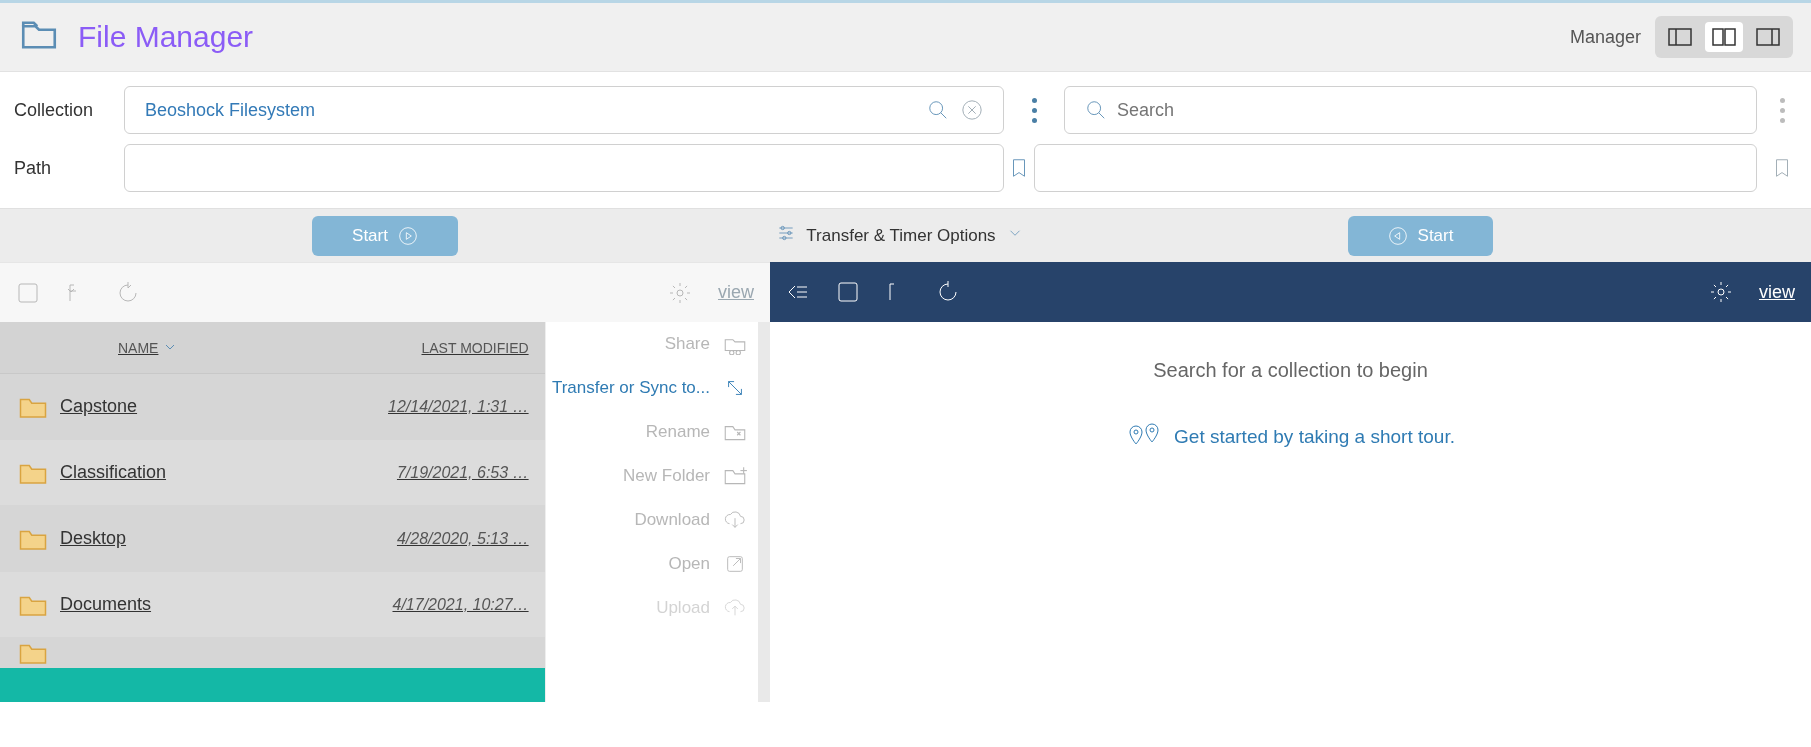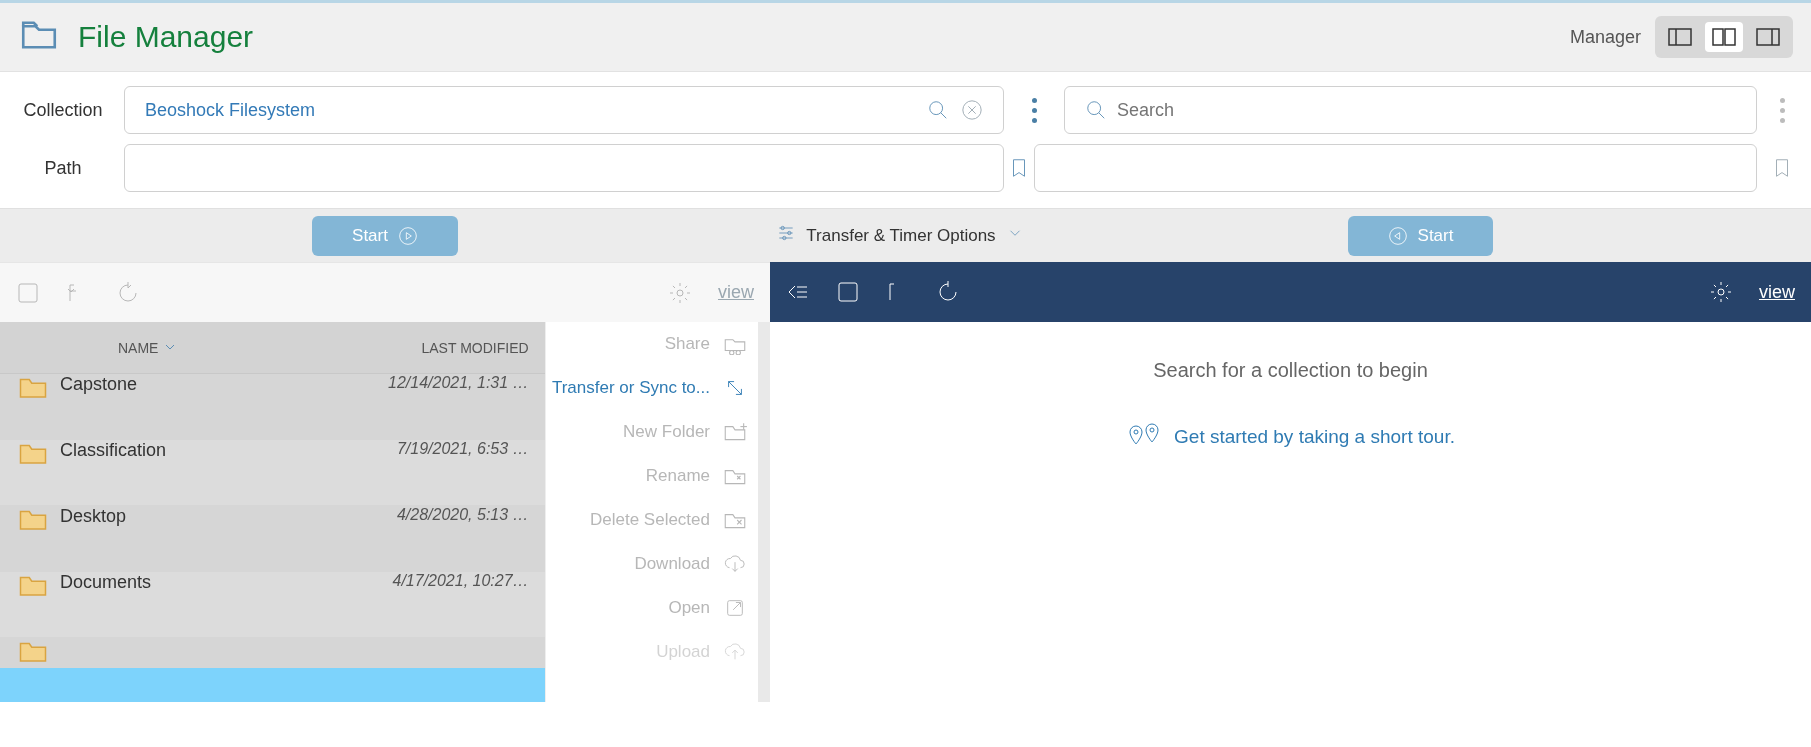"File Manager" .app-title { color: #15803d -> #8b5cf6 }
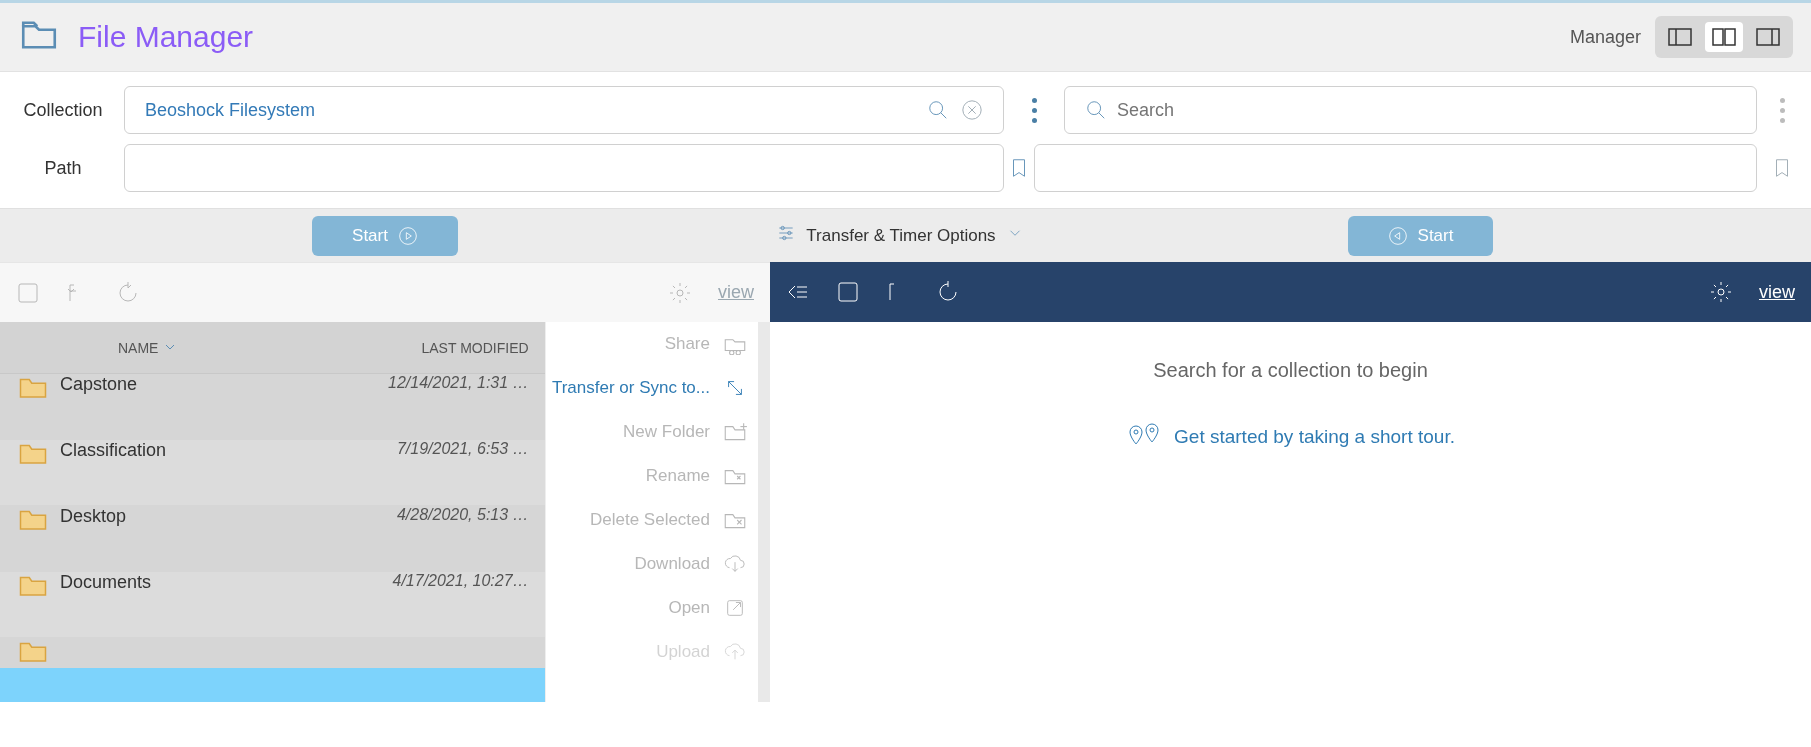"Collection" .row-label { text-align: center -> left }
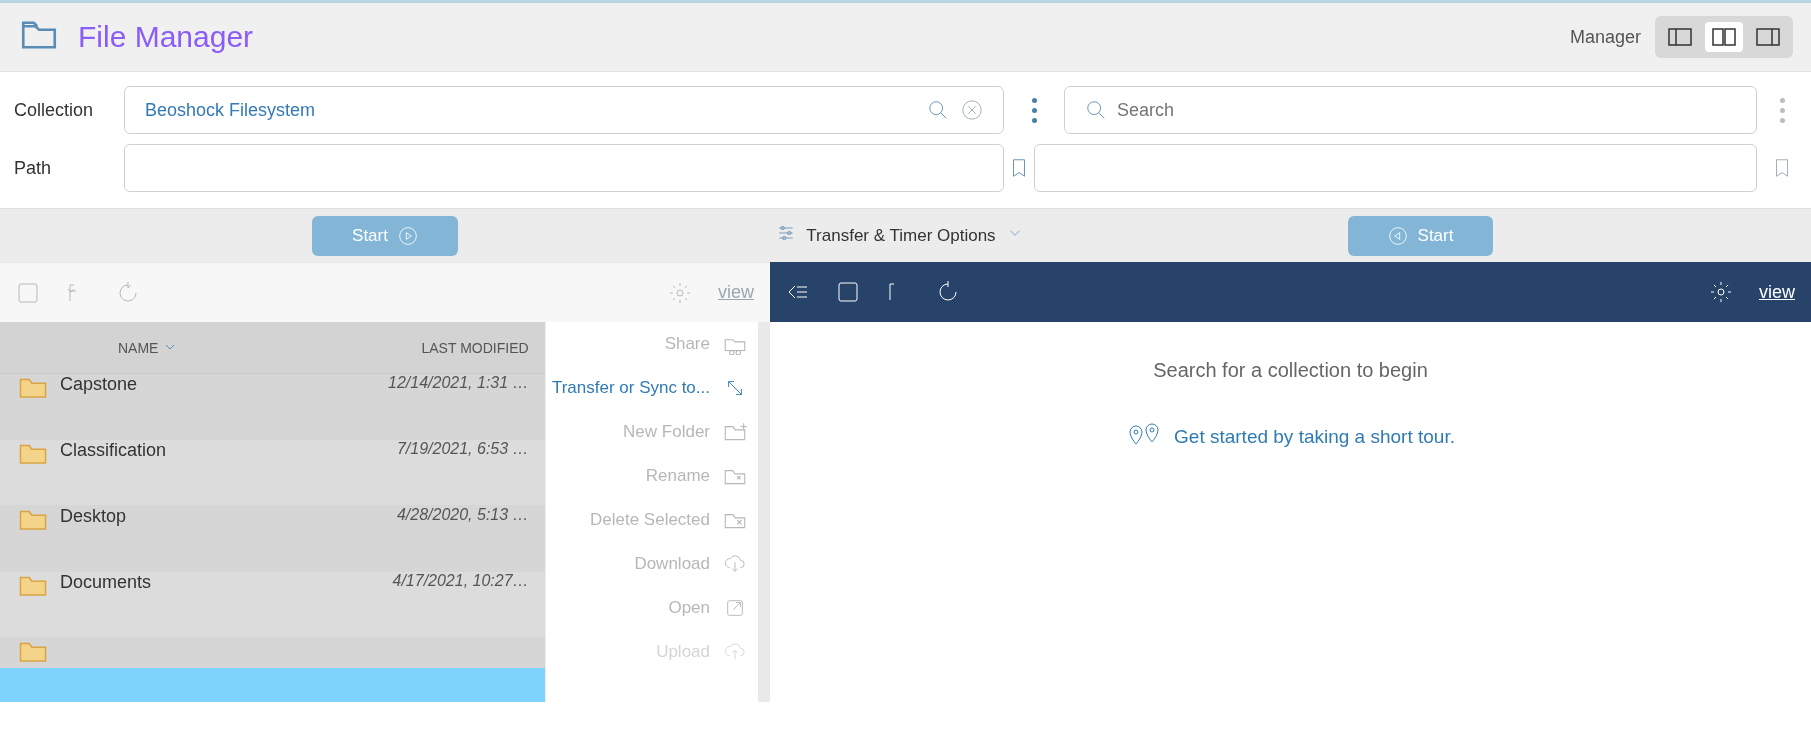"NAME" .file-list { background: #7dd3fc -> #14b8a6; text-decoration: none -> underline }
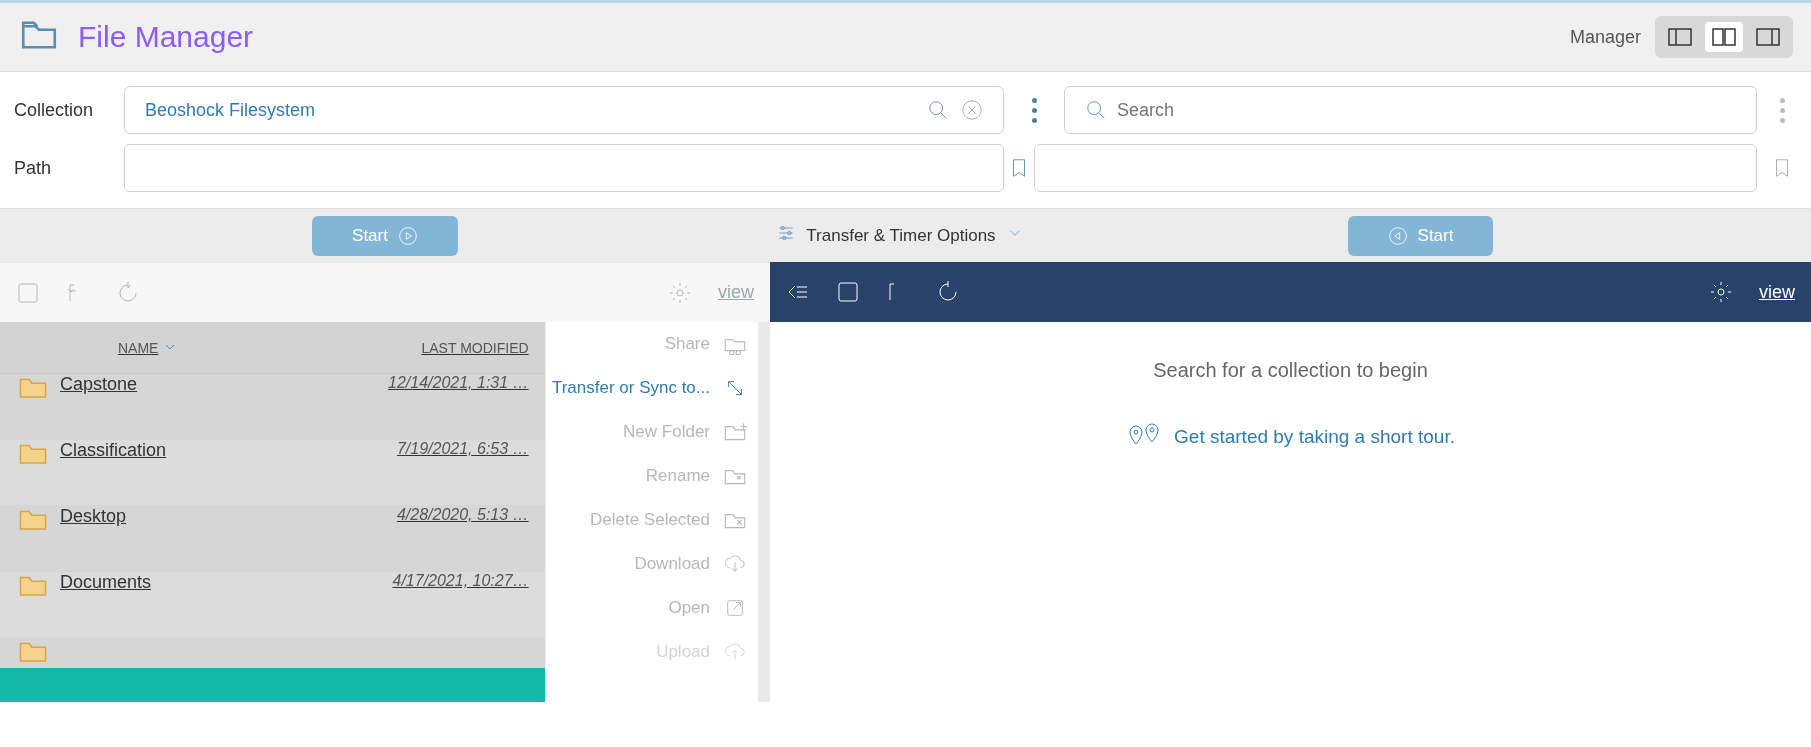"Capstone" .file-row { align-items: none -> center }
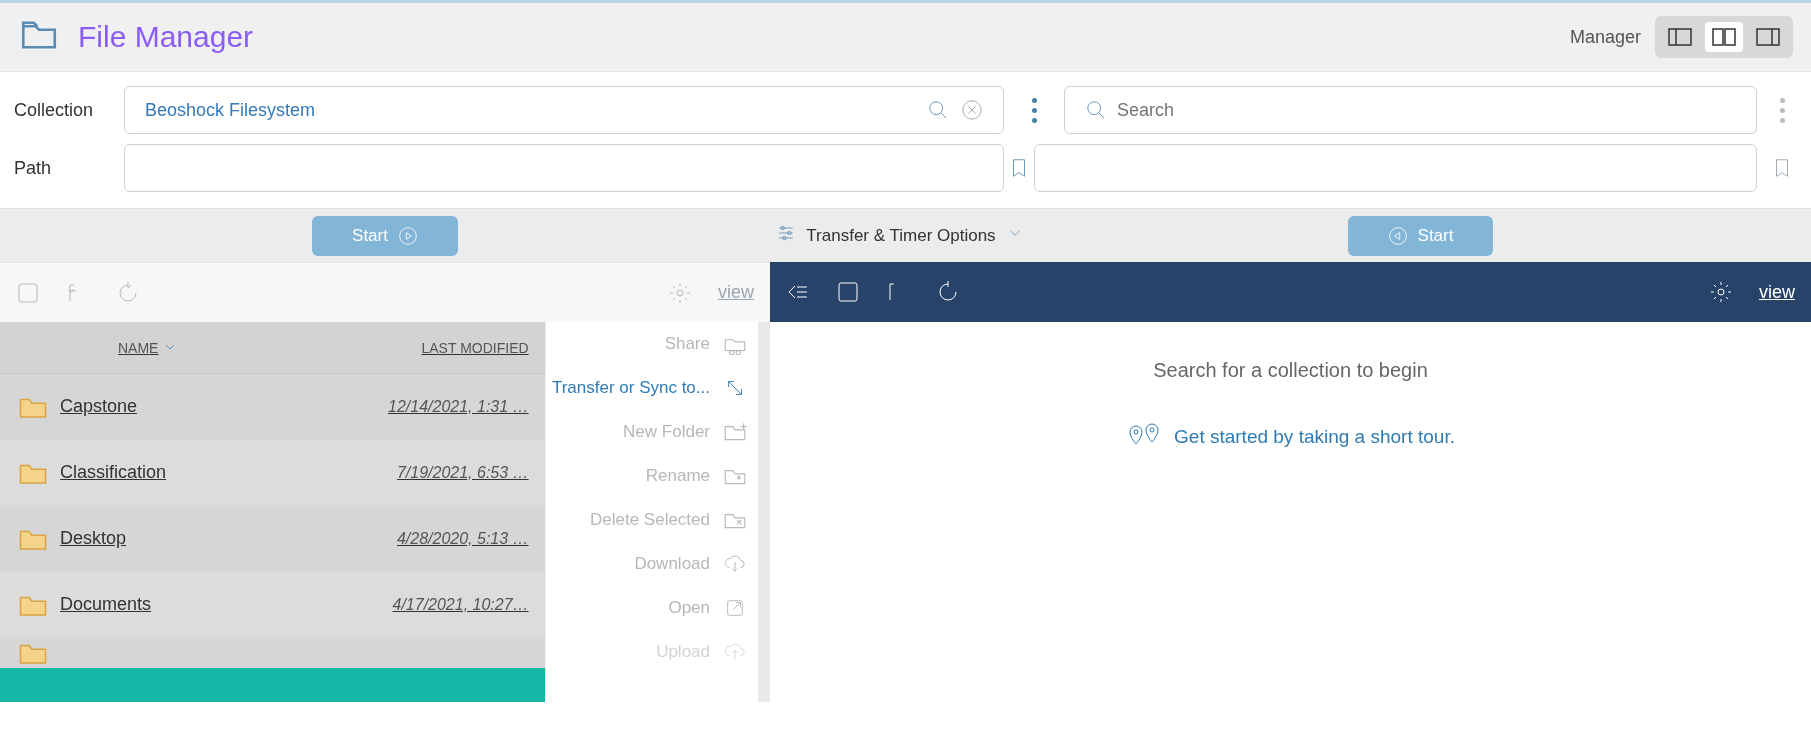"New Folder" div.side-item { order: before "Rename" -> after "Rename" }
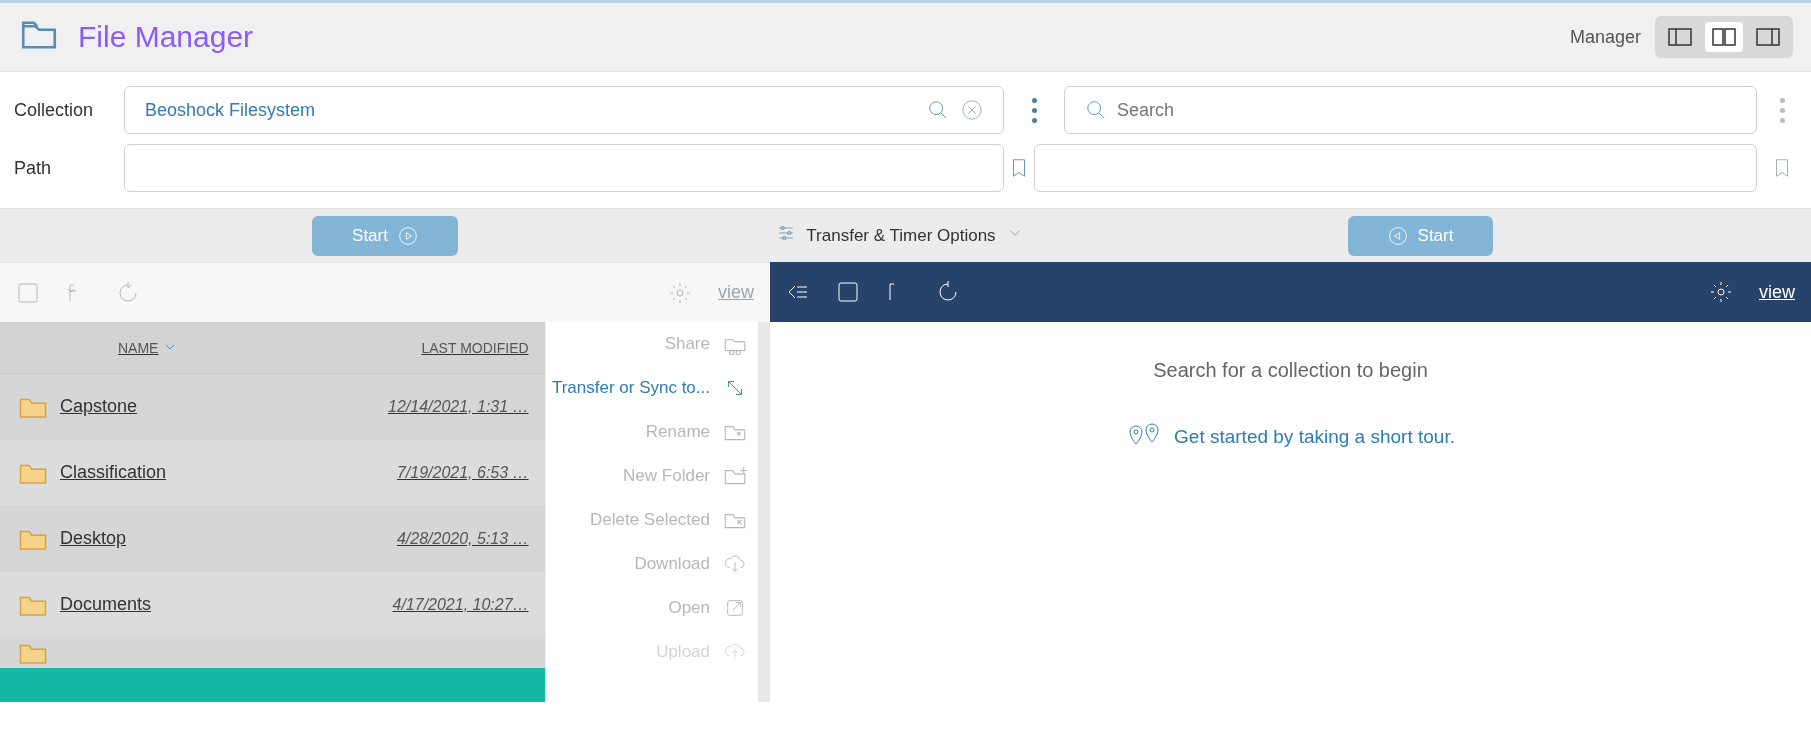"Delete Selected" div.side-item { html: <div> <span>Delete Selected</span> <svg> <path></path> <line></line> <line></line> </svg> </div> -> none }
